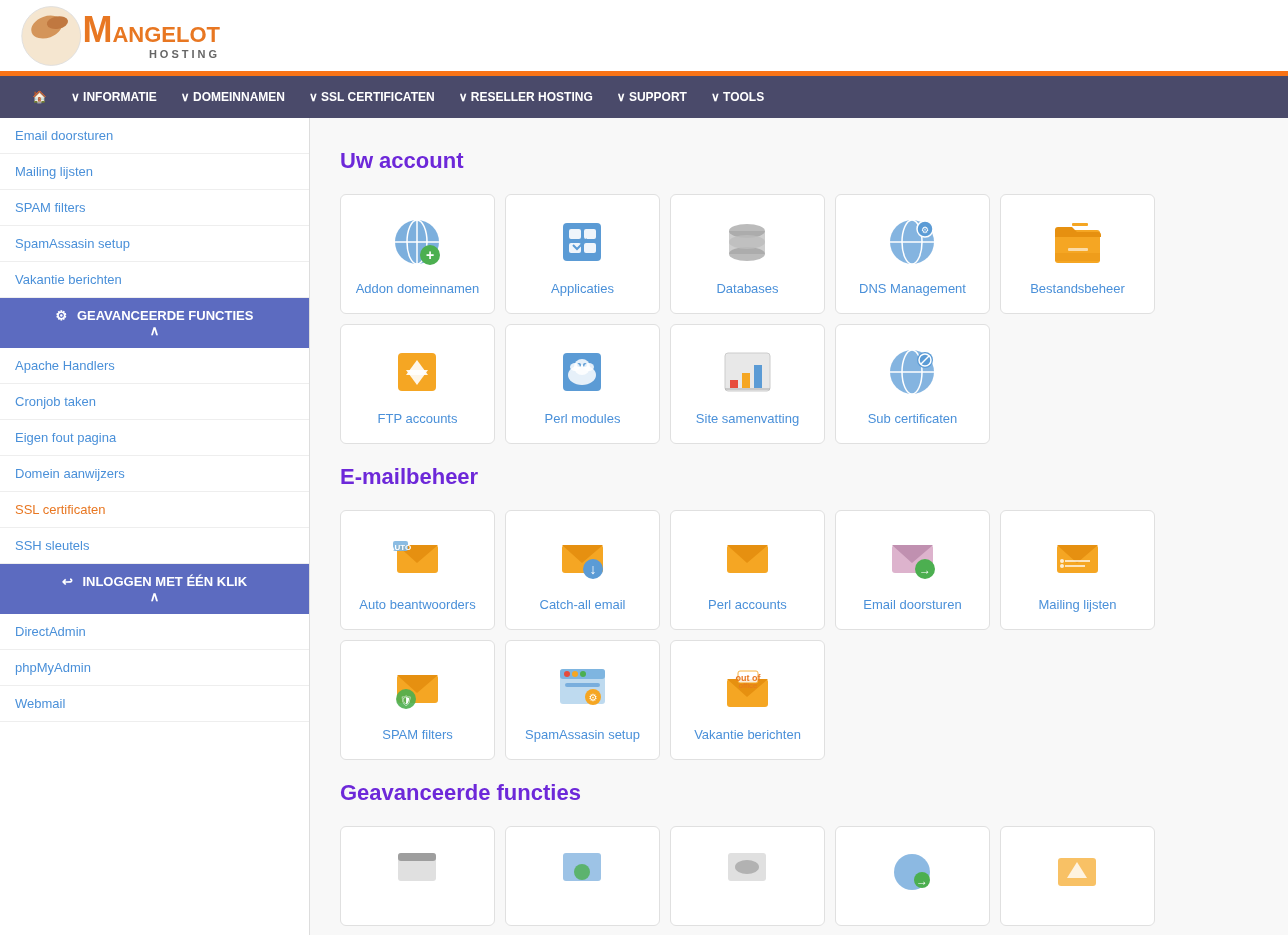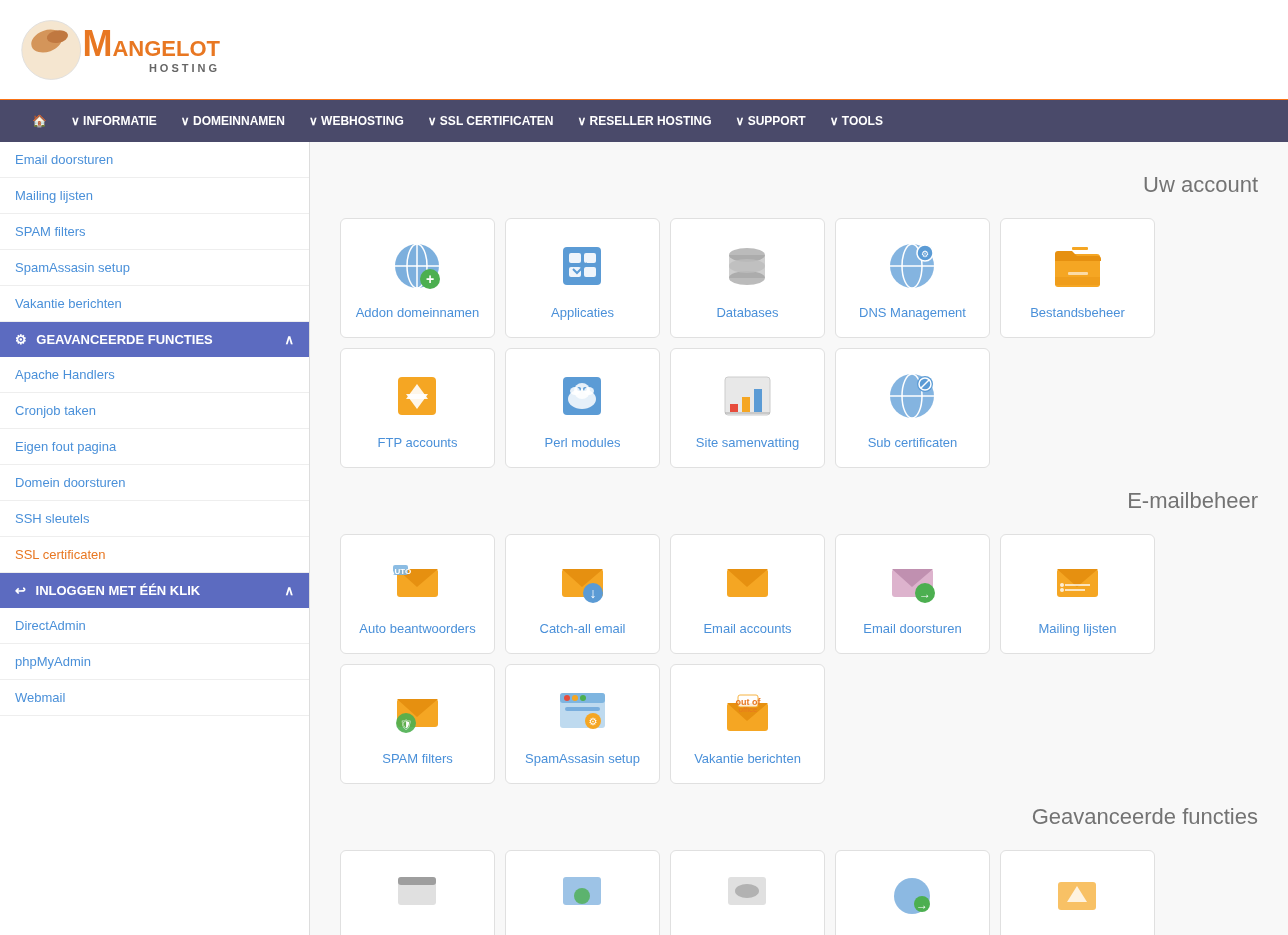"MANGELOT" .top-nav { border-bottom: 1px solid #f97316 -> 5px solid #f97316; height: 100px -> 76px }
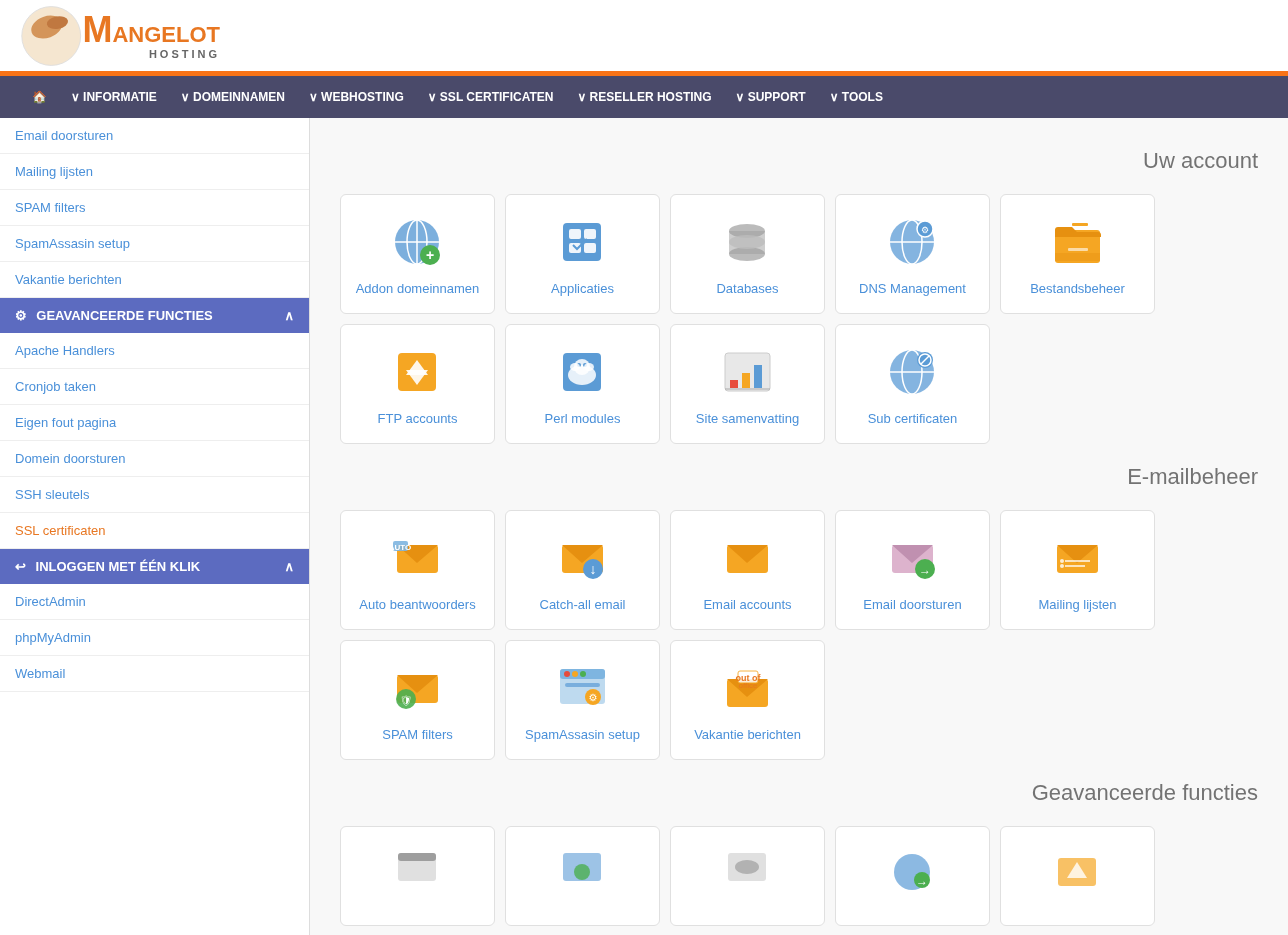"∨ WEBHOSTING" a { html: <a>∨ WEBHOSTING</a> -> none }
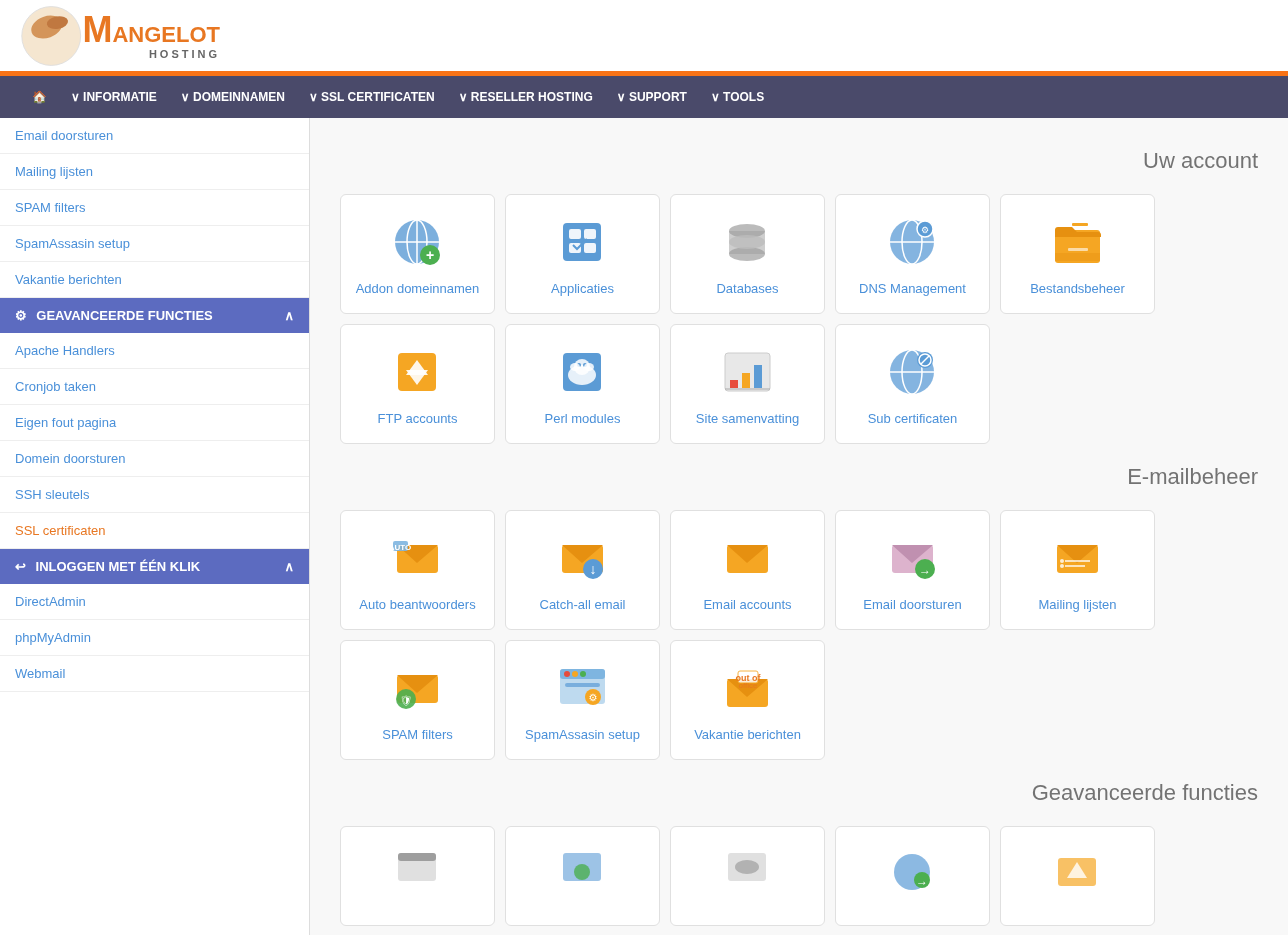"Uw account" .section-title { color: #737373 -> #6d28d9; font-weight: normal -> bold; text-align: right -> left }
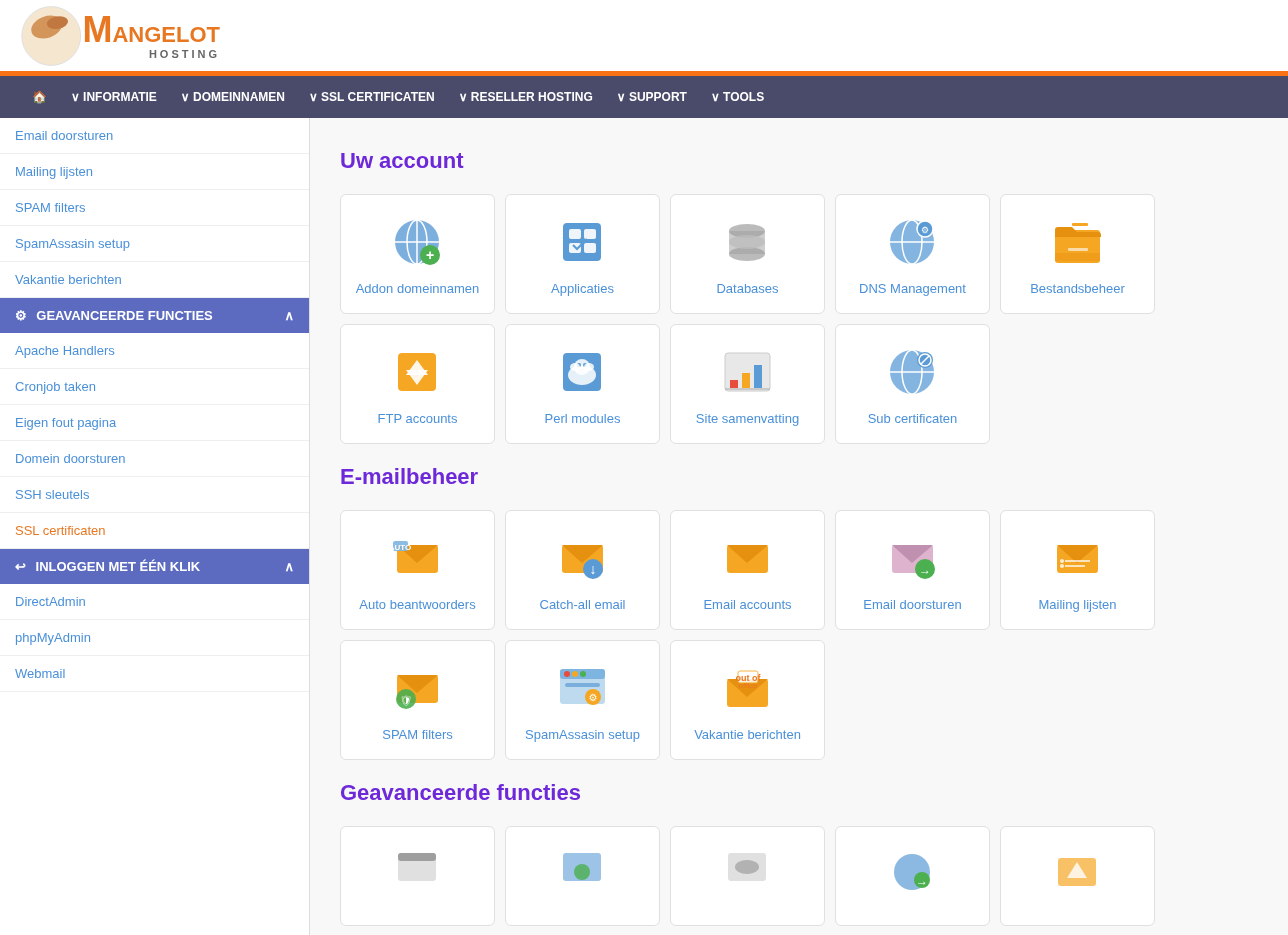"⚙ GEAVANCEERDE FUNCTIES" .sidebar-section-header { flex-direction: none -> column }
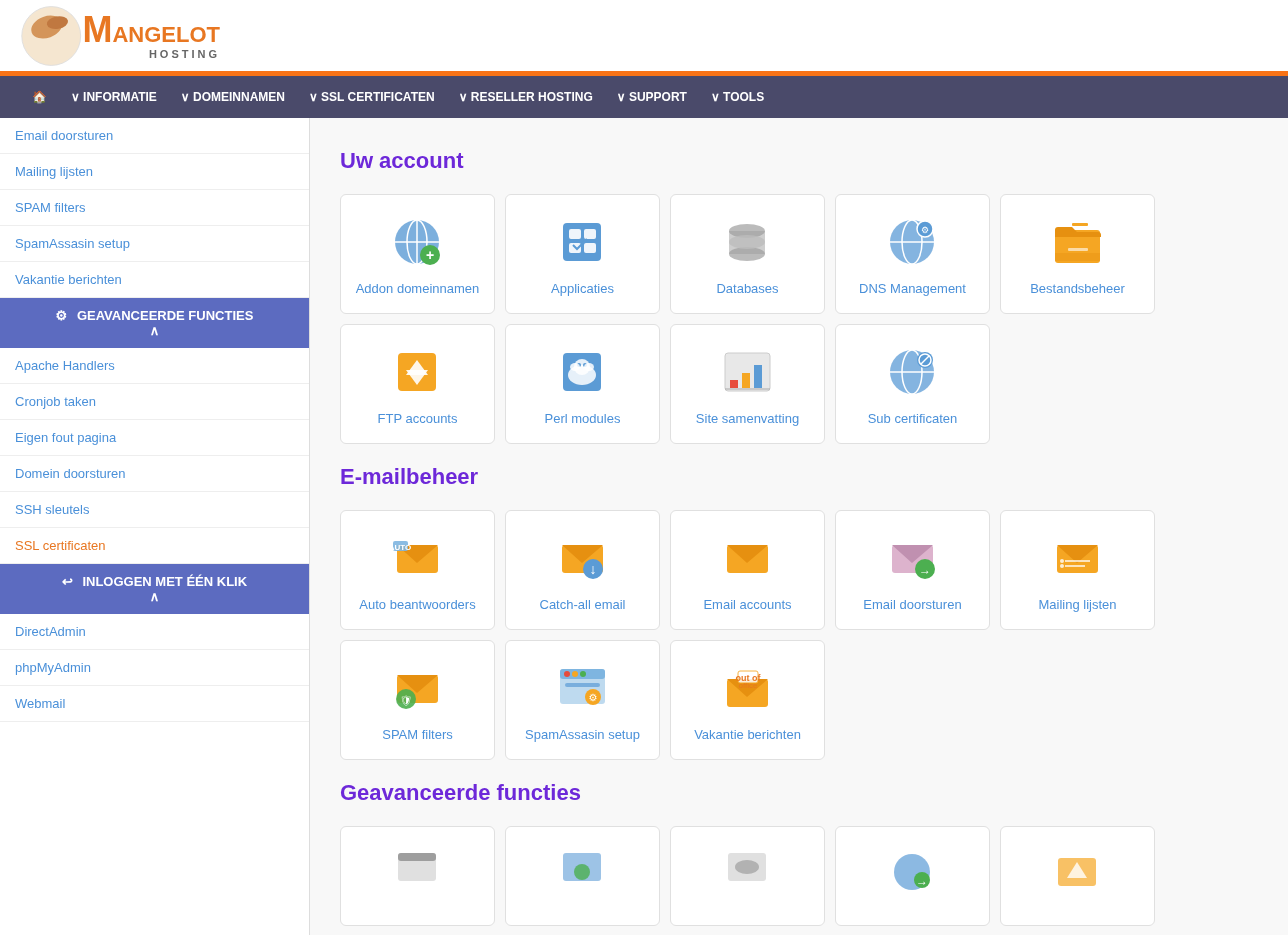"Domein doorsturen" div.sidebar-item { text: doorsturen -> aanwijzers }
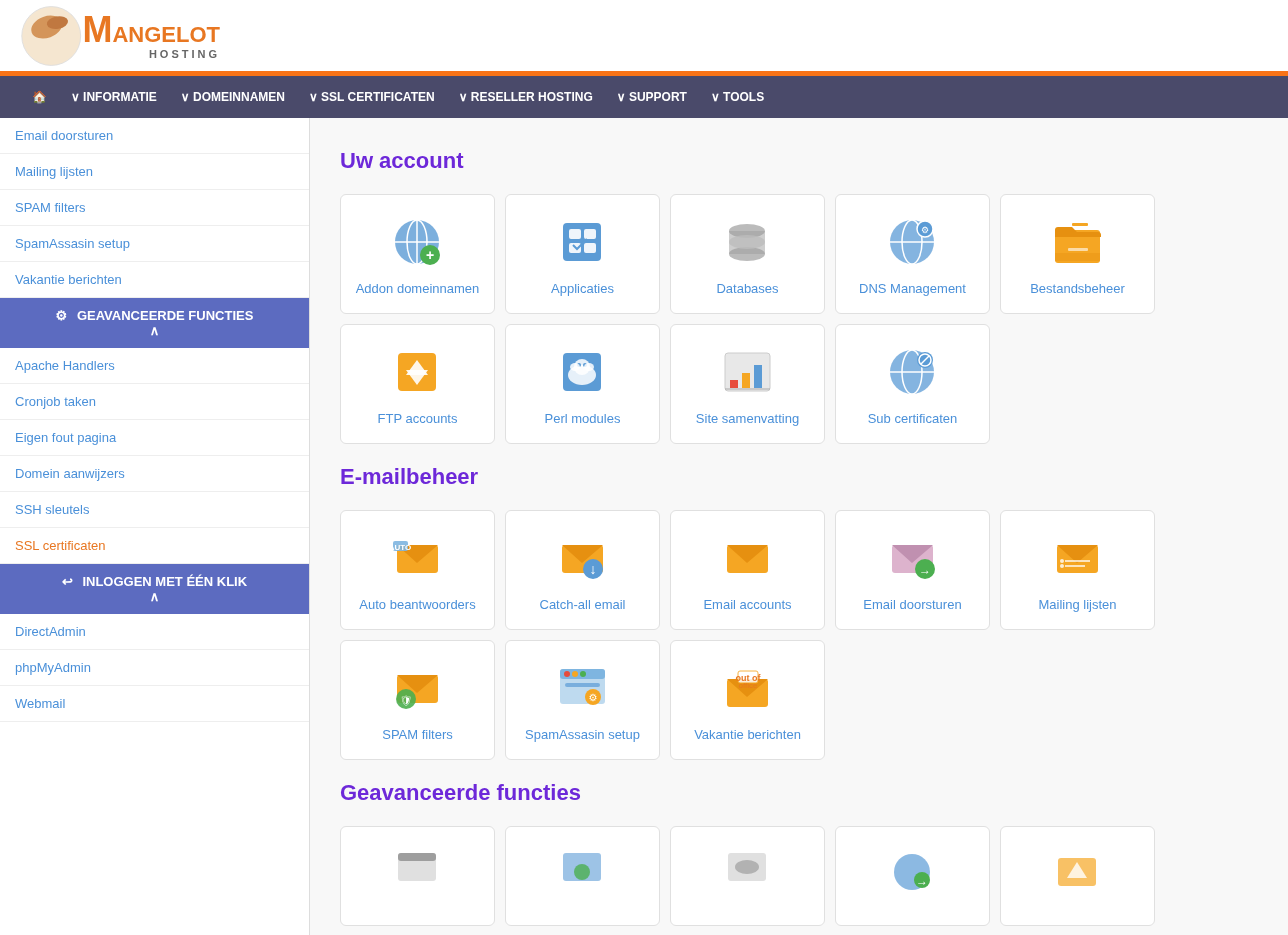"SSH sleutels" div.sidebar-item { order: before "SSL certificaten" -> after "SSL certificaten" }
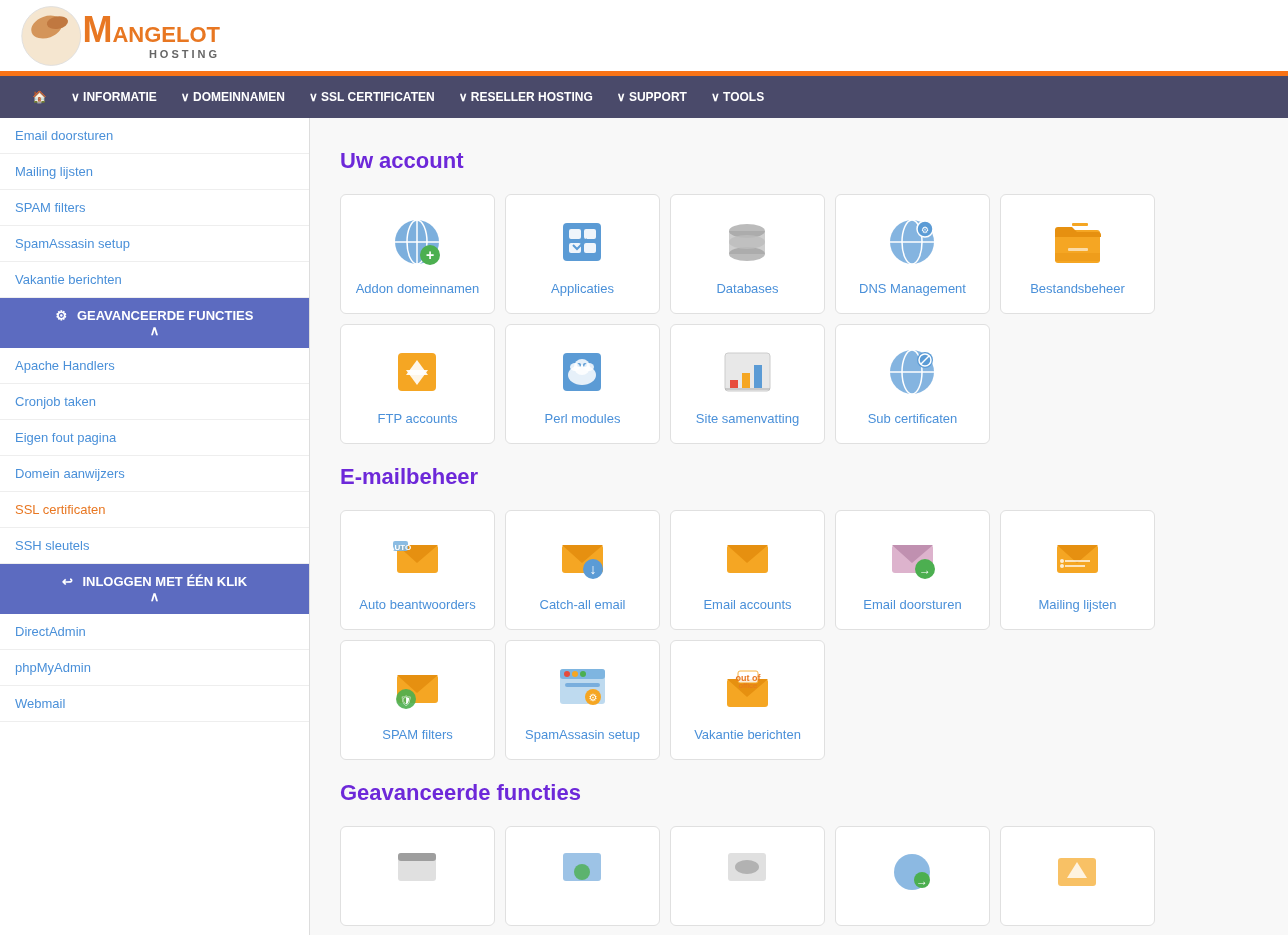"Email accounts" span { text: Email -> Perl }
